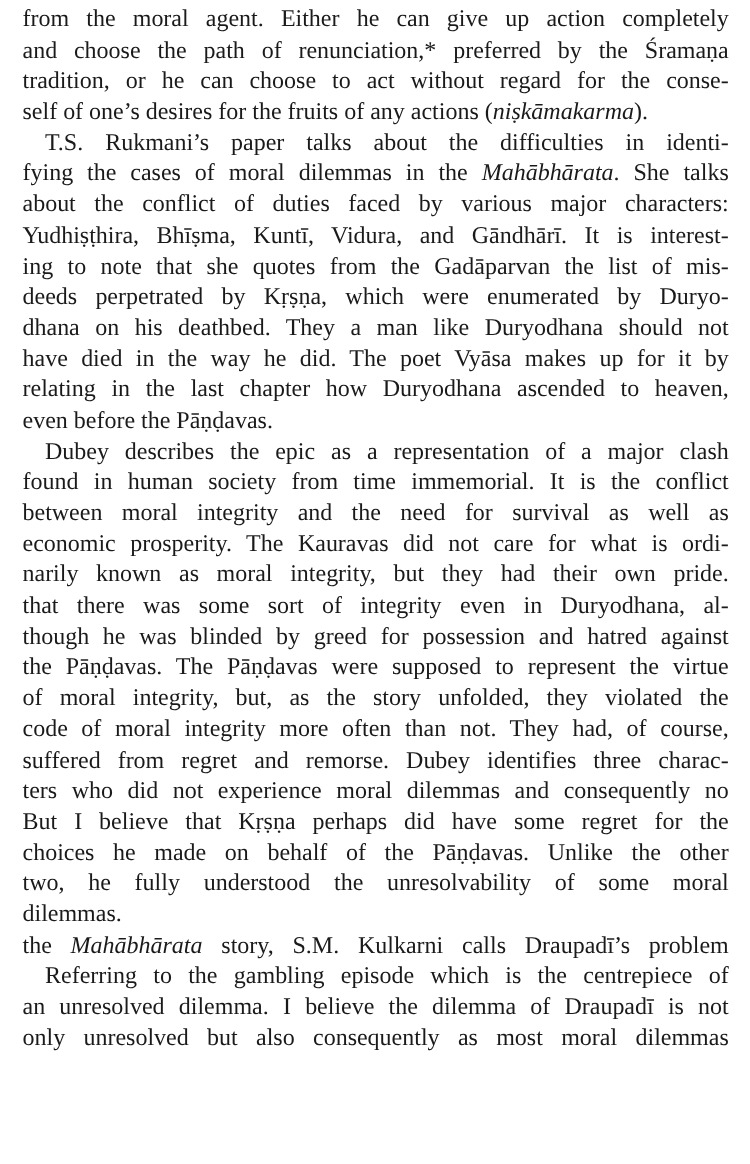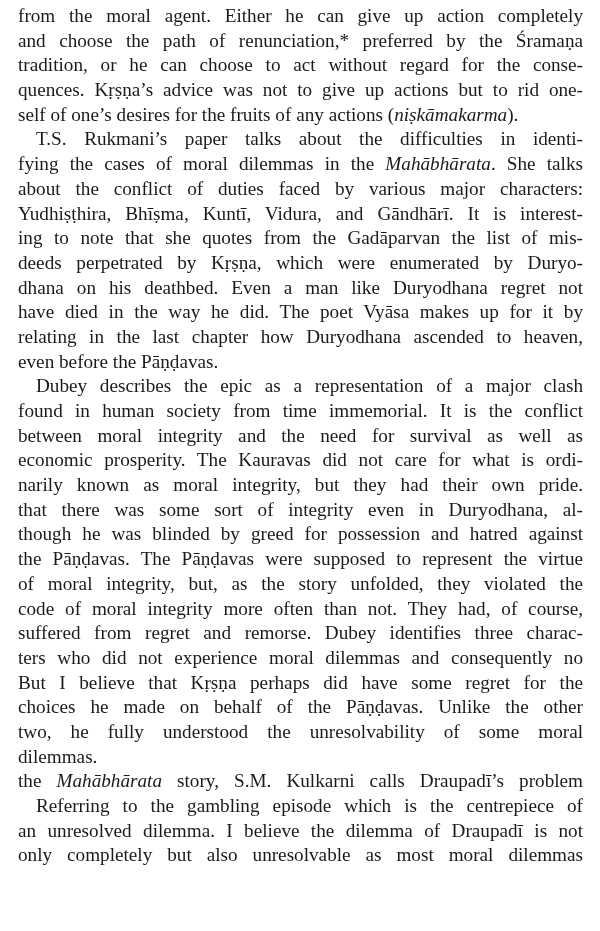"quences. Kṛṣṇa’s advice was not" span.line { html: <span><span>quences. Kṛṣṇa’s advice was not to give up actions but to rid one-</span></span> -> none }
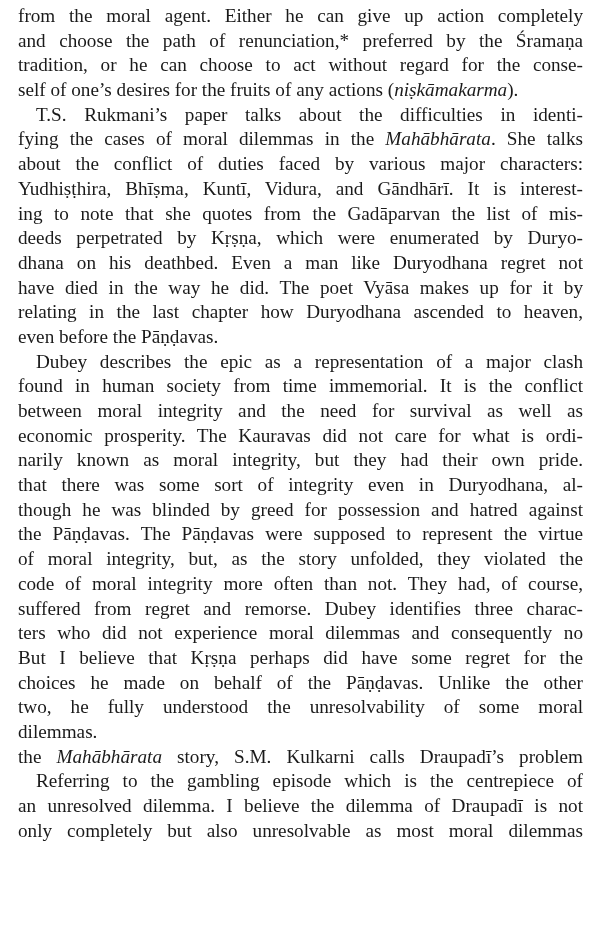"dhana on his deathbed. Even" span.seg { text: Even a man like Duryodhana regret -> They a man like Duryodhana should }
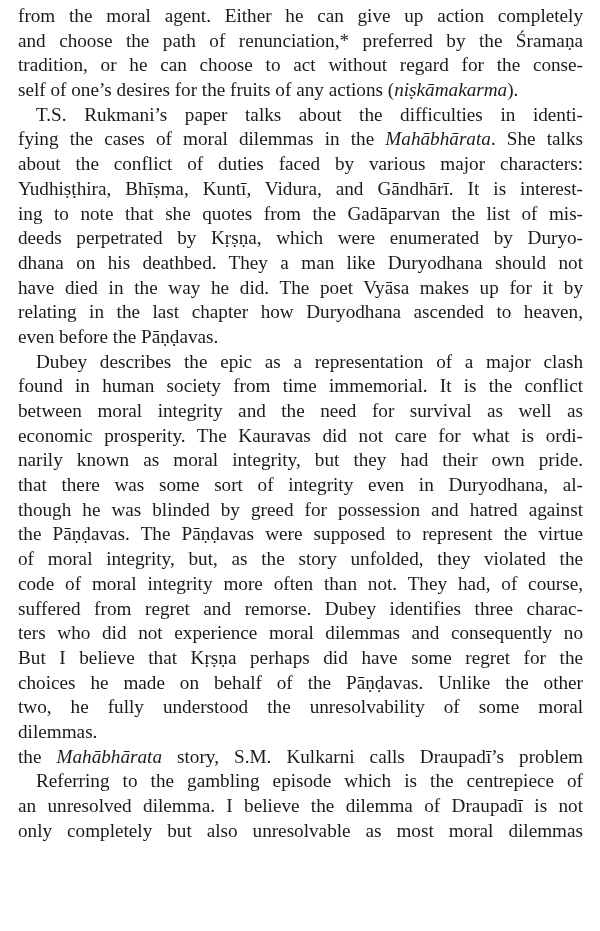"only completely but also unresolvable" span.seg { text: completely but also unresolvable -> unresolved but also consequently }
